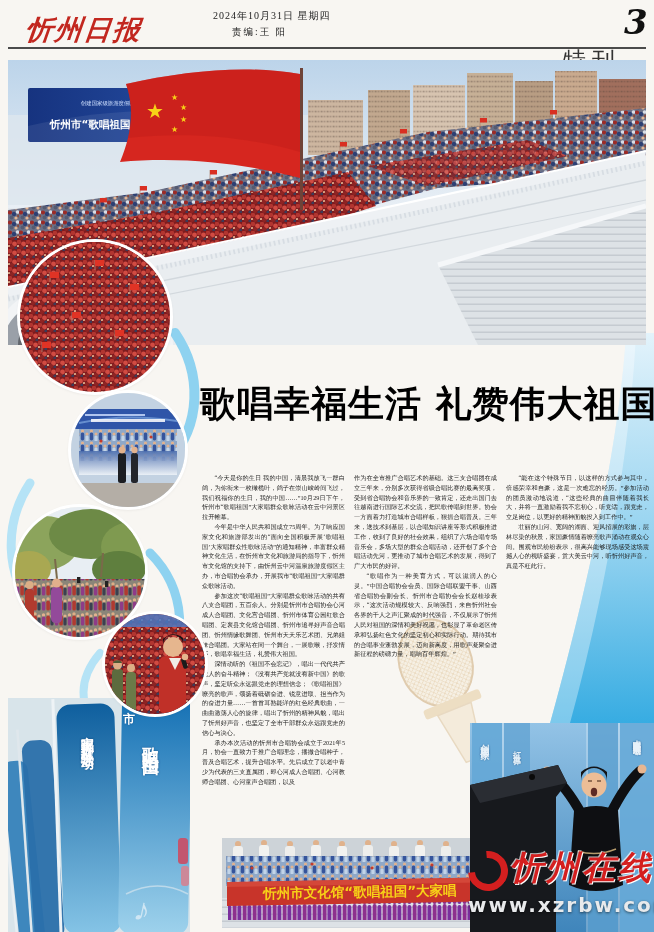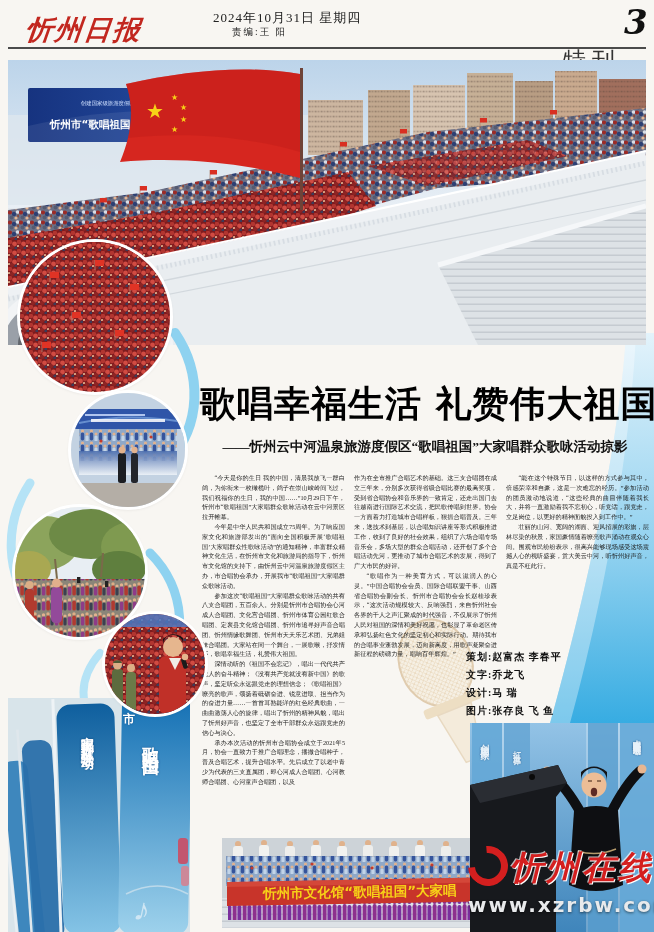"2024年10月31日 星期四" .dateline { font-size: 13px -> 10px }
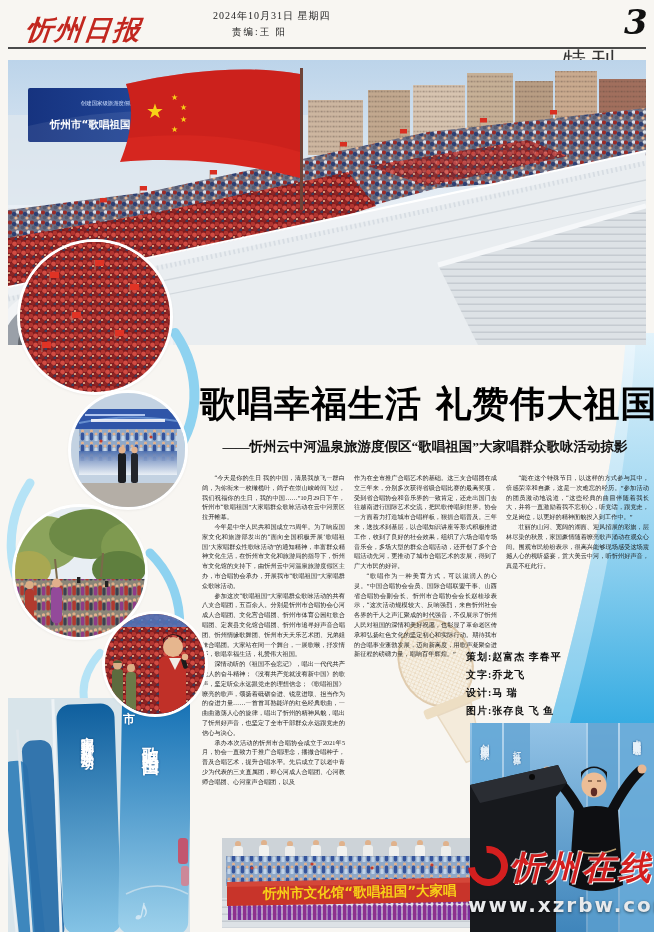"——忻州云中河温泉旅游度假区“歌唱祖国”大家唱群众歌咏活动掠影" div.subtitle { html: <div>——忻州云中河温泉旅游度假区“歌唱祖国”大家唱群众歌咏活动掠影</div> -> none }
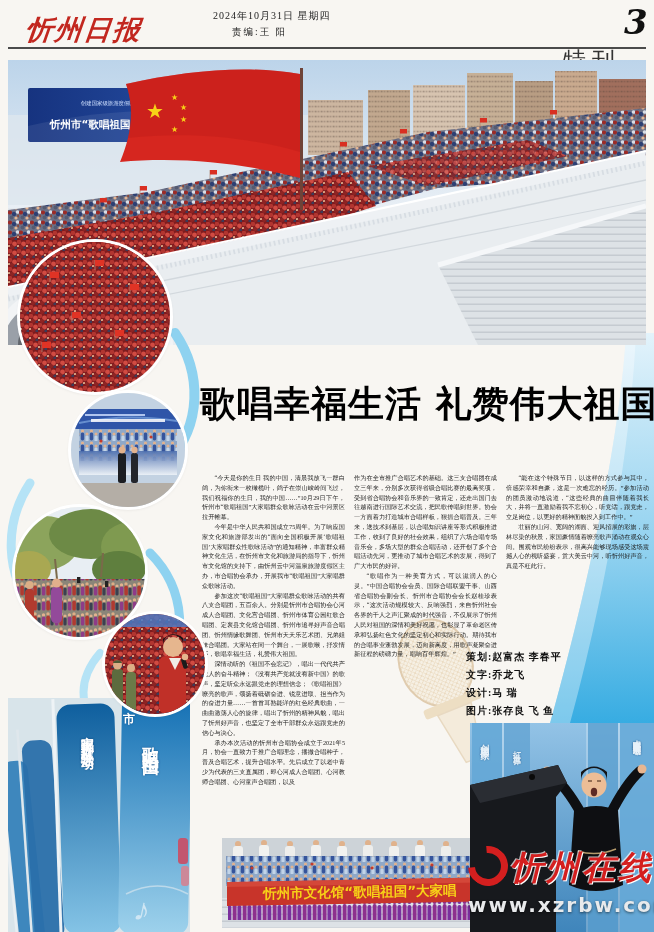"策划:赵富杰 李春平" div.credits { html: <div> <p>策划:赵富杰 李春平</p> <p>文字:乔龙飞</p> <p>设计:马 瑞</p> <p>图片:张存良 飞 鱼</p> </div> -> none }
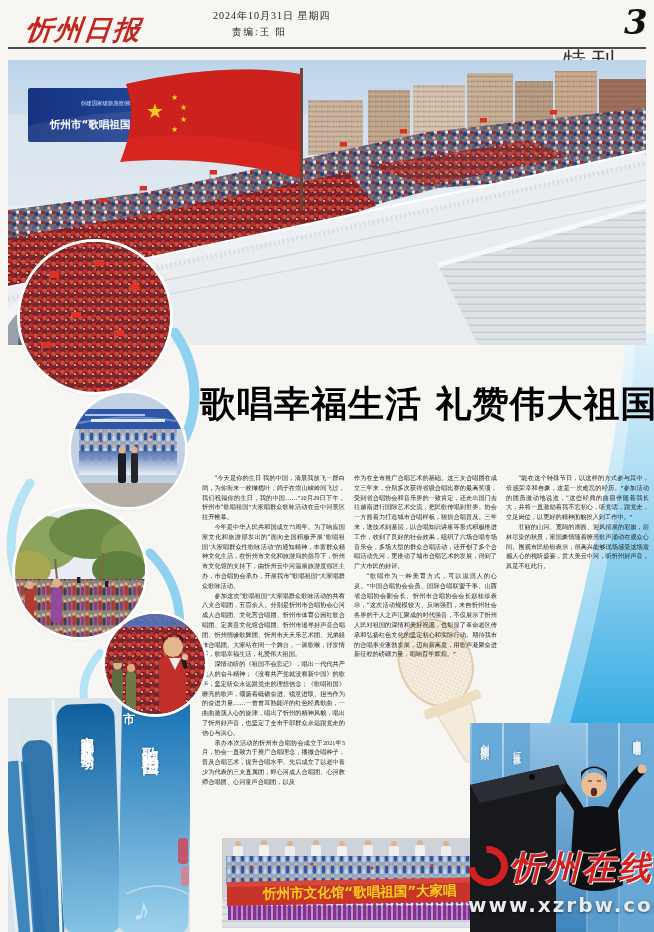"忻州在线" .wm-row { align-items: flex-start -> flex-end }
